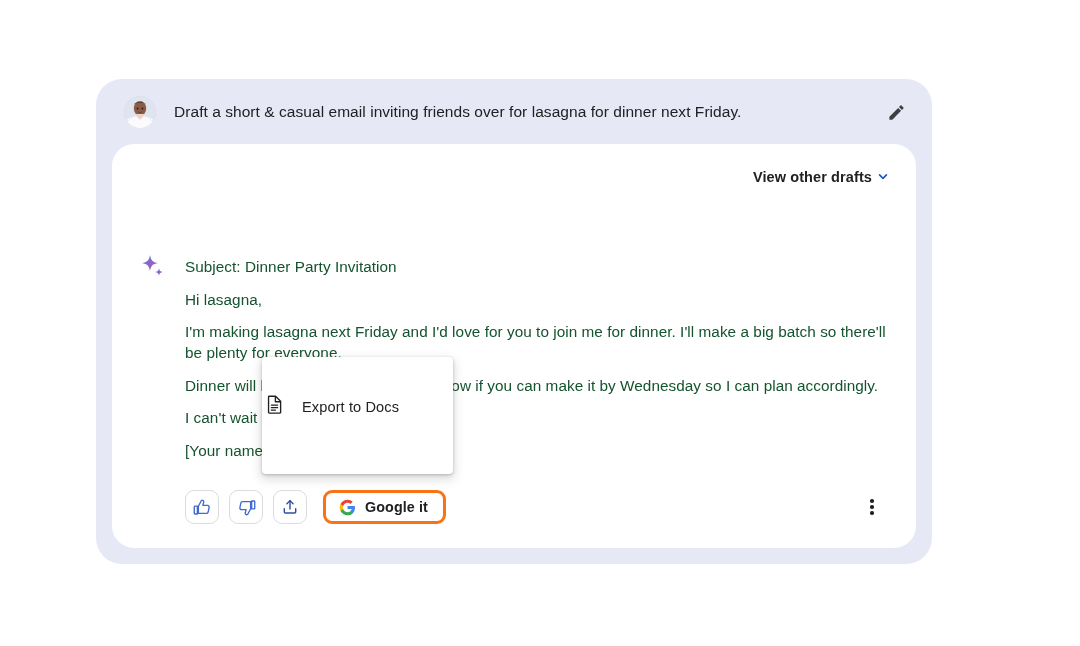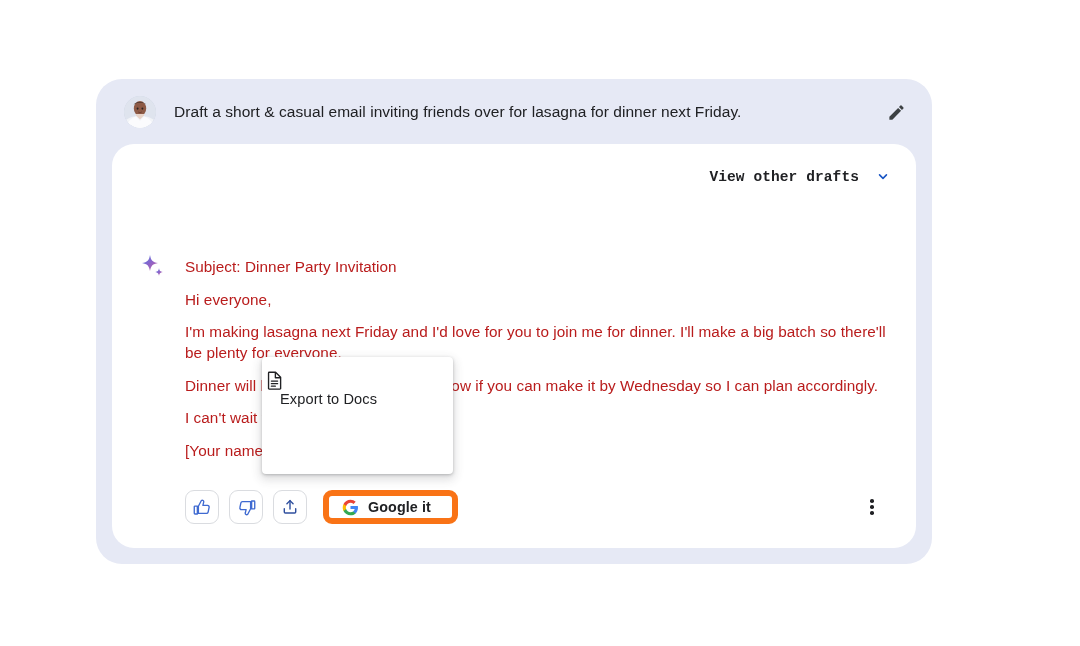"View other drafts" #drafts-row { font-family: Liberation Mono, monospace -> none; gap: 15px -> 2px }
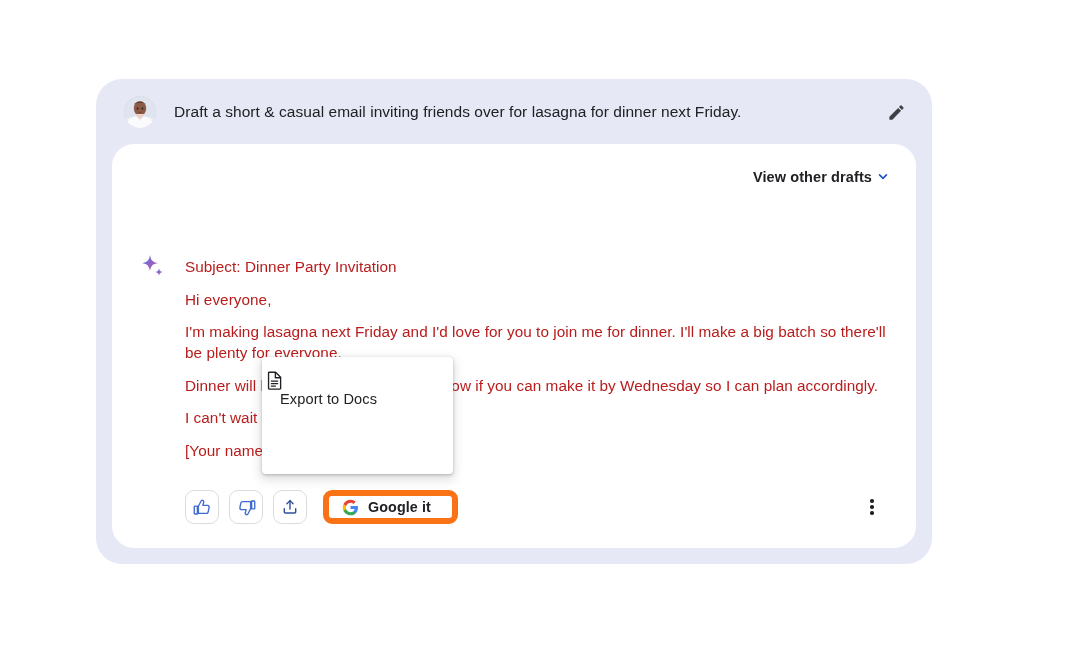"Subject: Dinner Party Invitation" .body-line { color: #b91c1c -> #14532d }
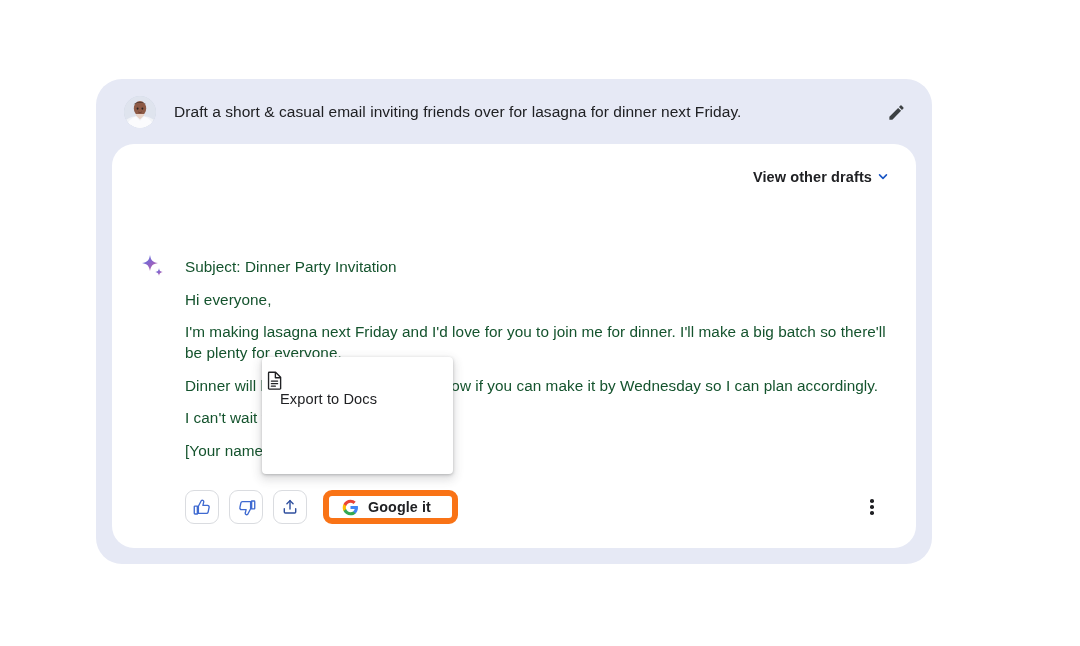"Hi everyone," p.body-line { text: everyone -> lasagna }
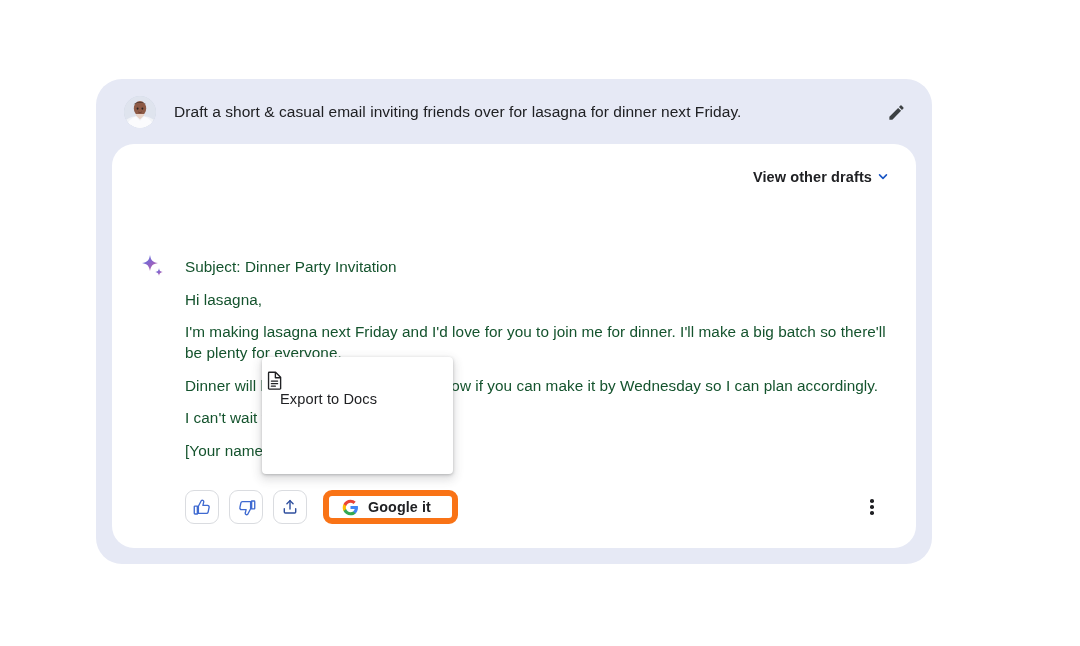"Export to Docs" .menu-item { align-items: flex-start -> flex-end; flex-direction: column -> none }
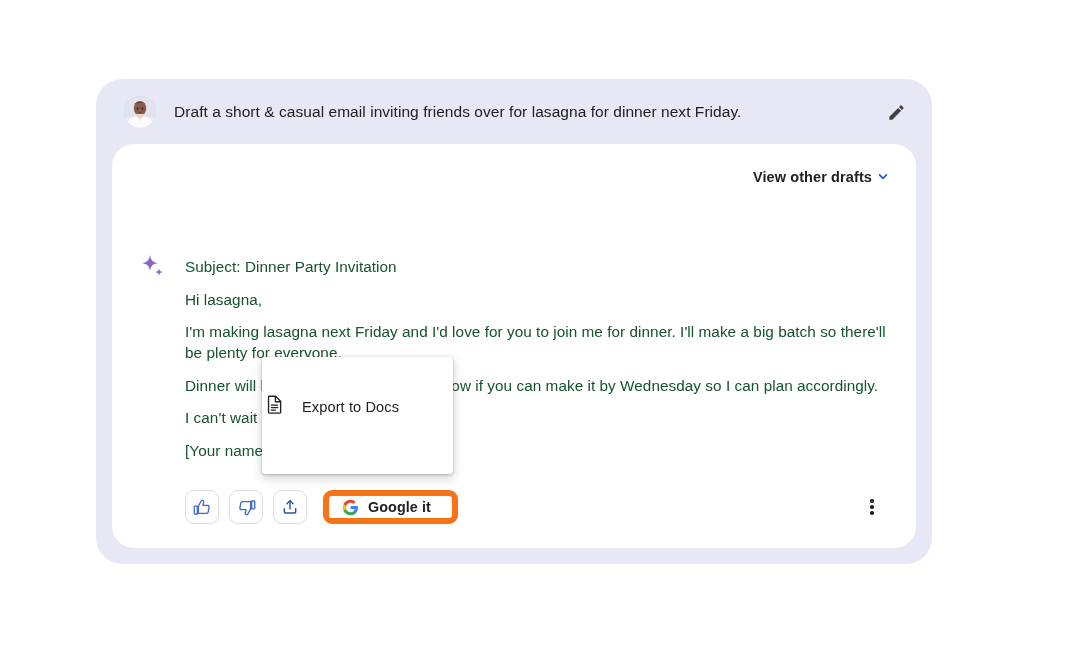"Google it" #google-it-button { border: 6px solid #f97316 -> 3px solid #f97316; padding: 0 21px 0 13px -> 0 15px 0 13px }
